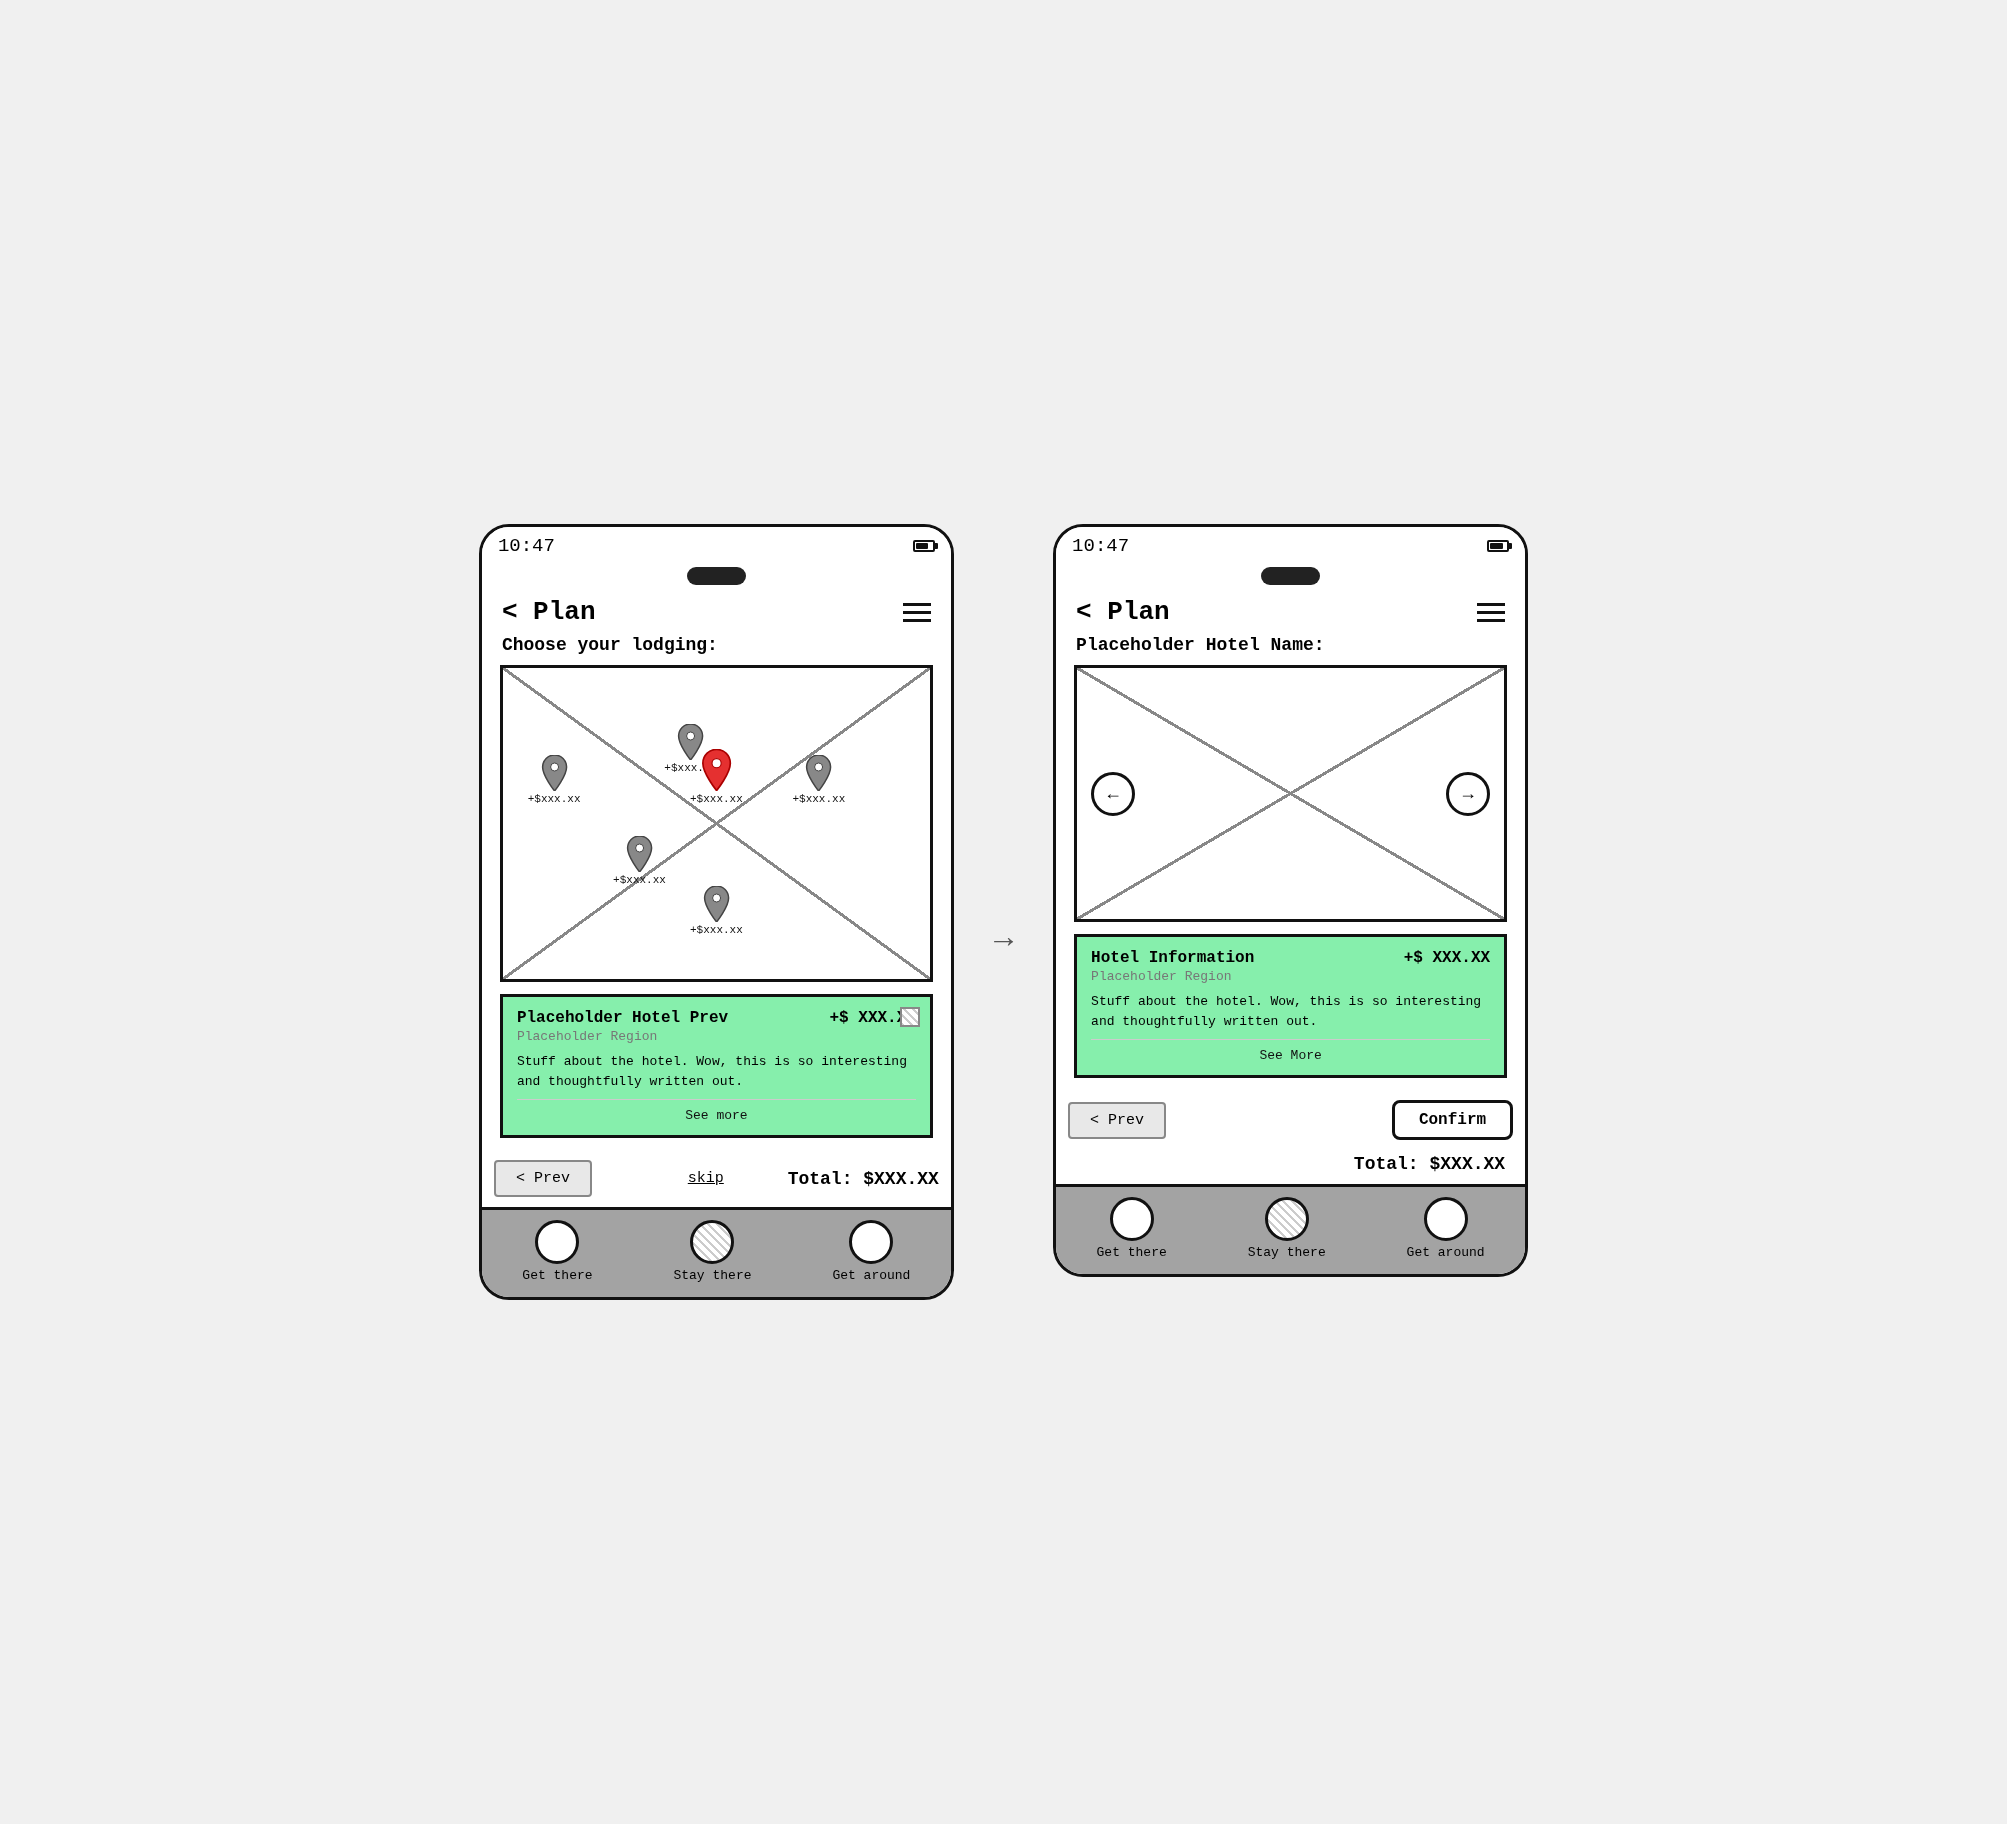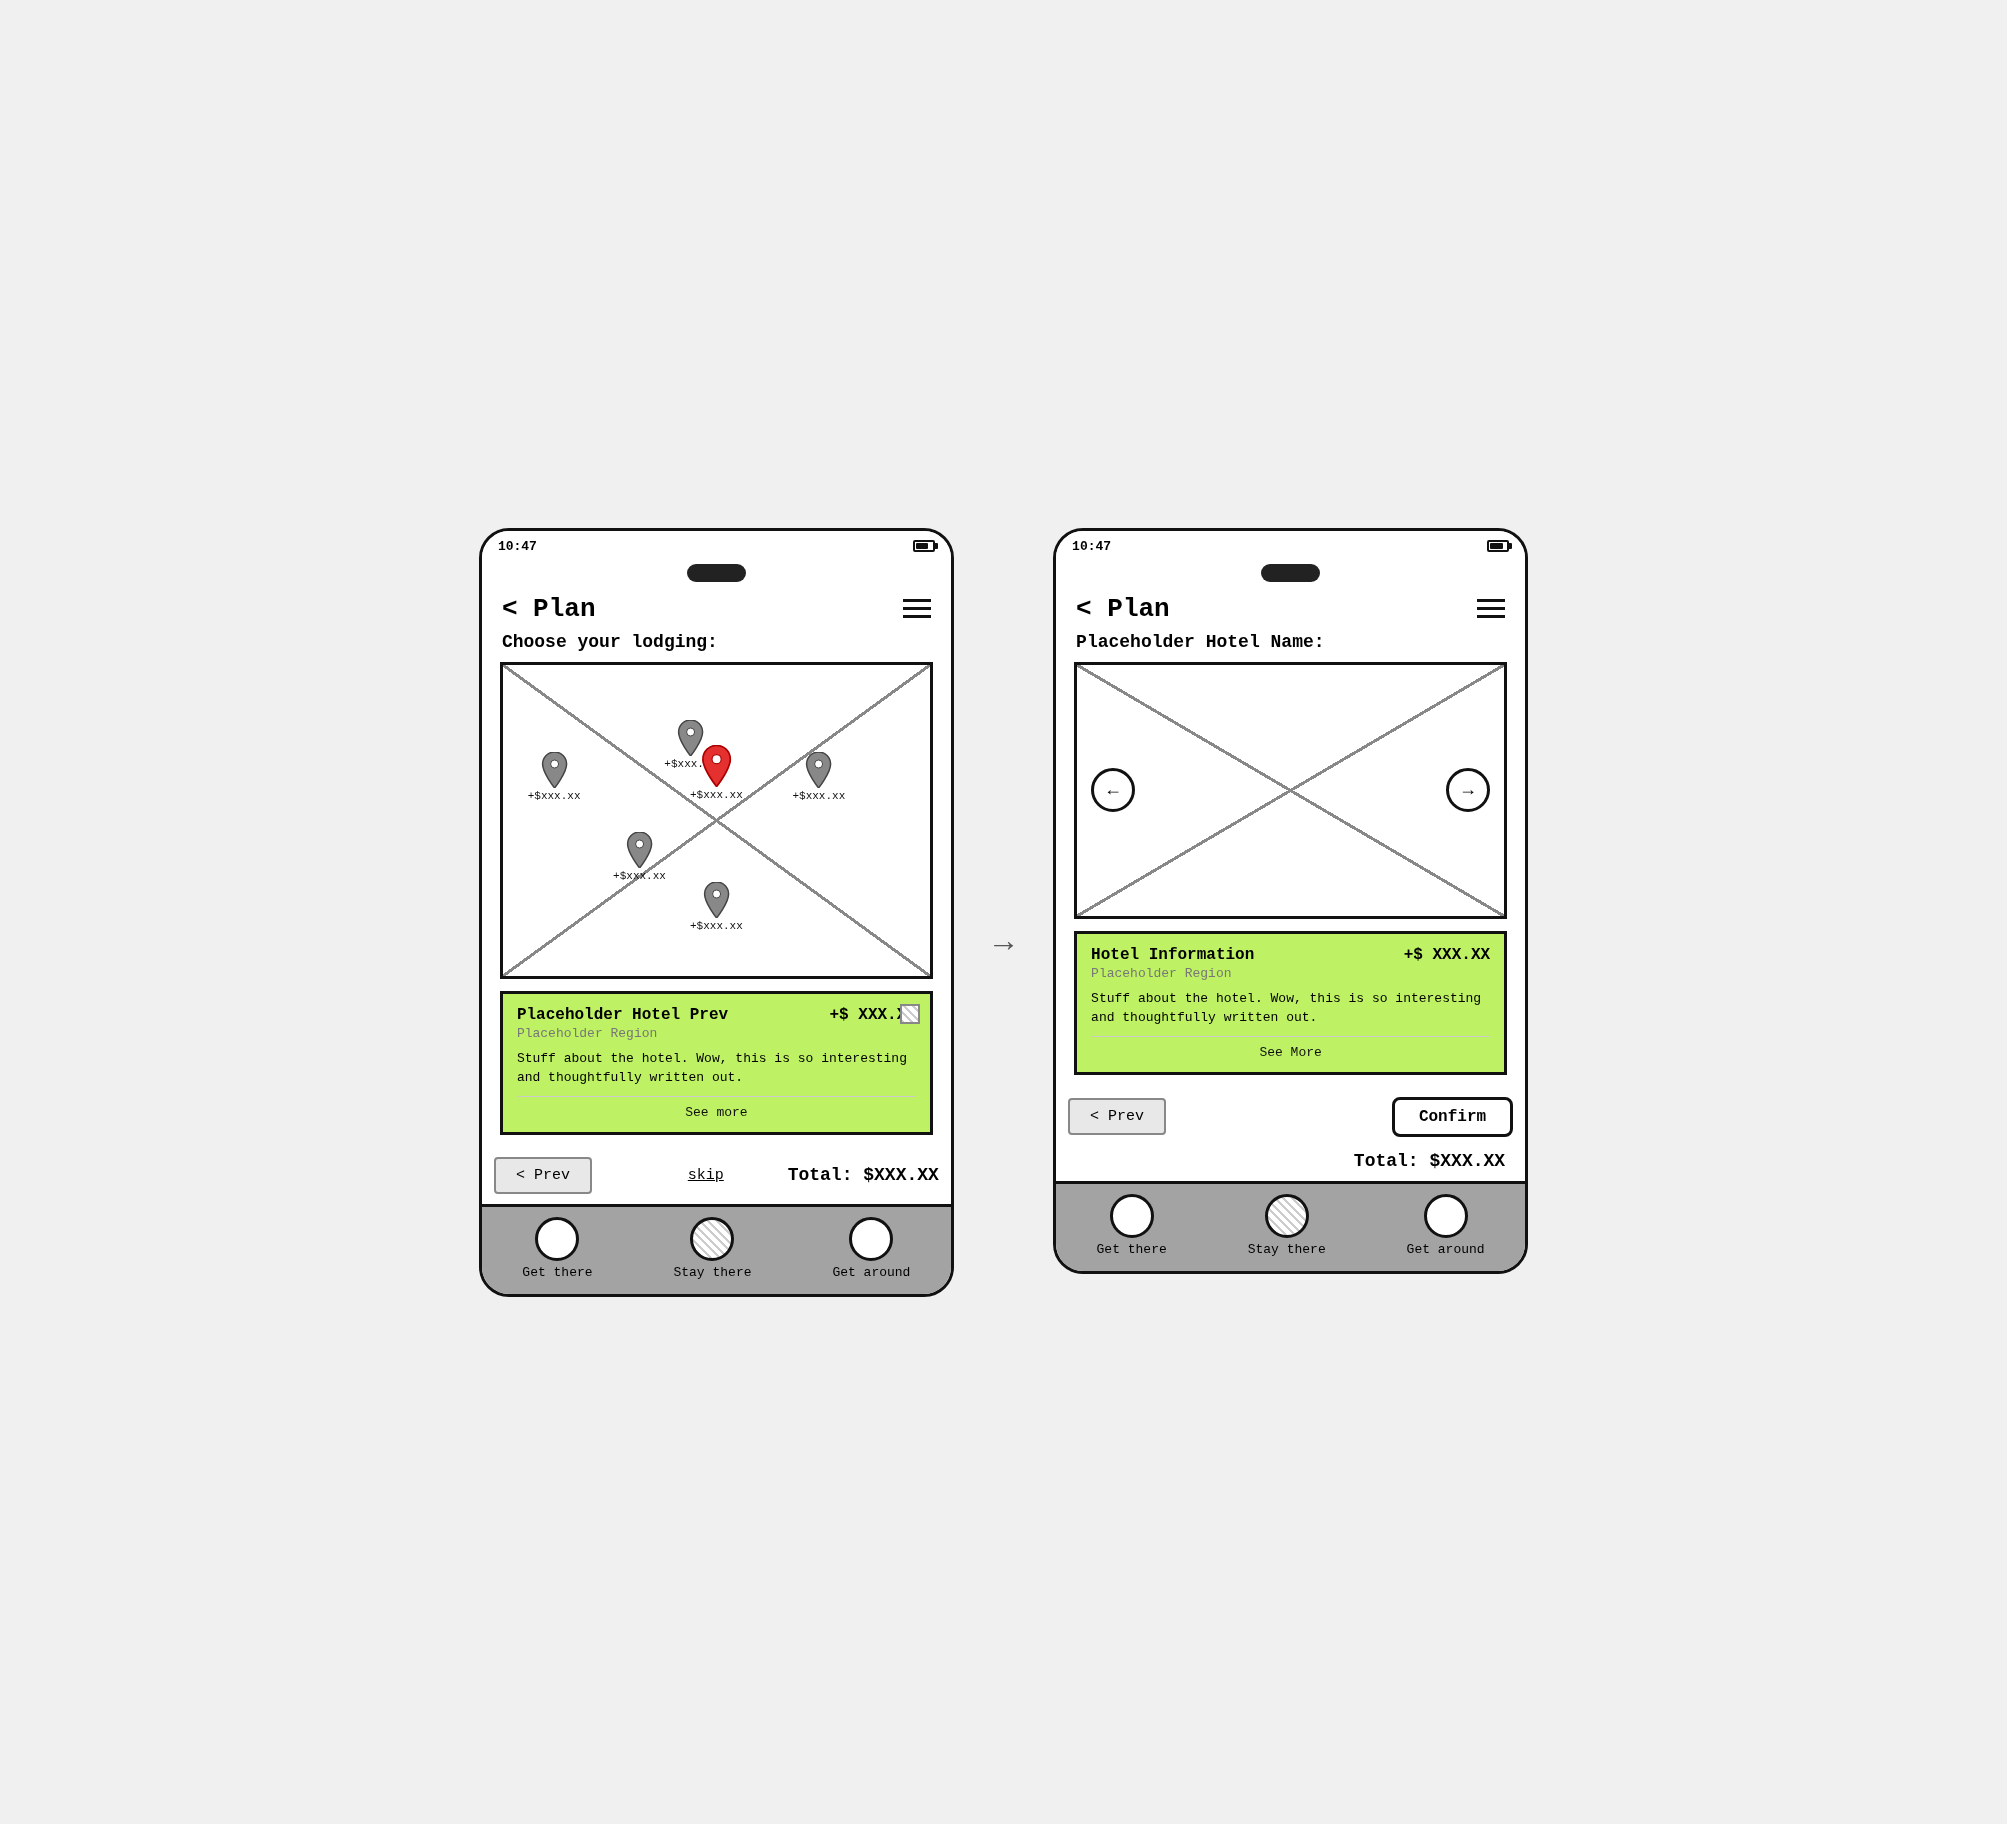"10:47" .status-time { font-size: 13px -> 19px; font-weight: bold -> normal }
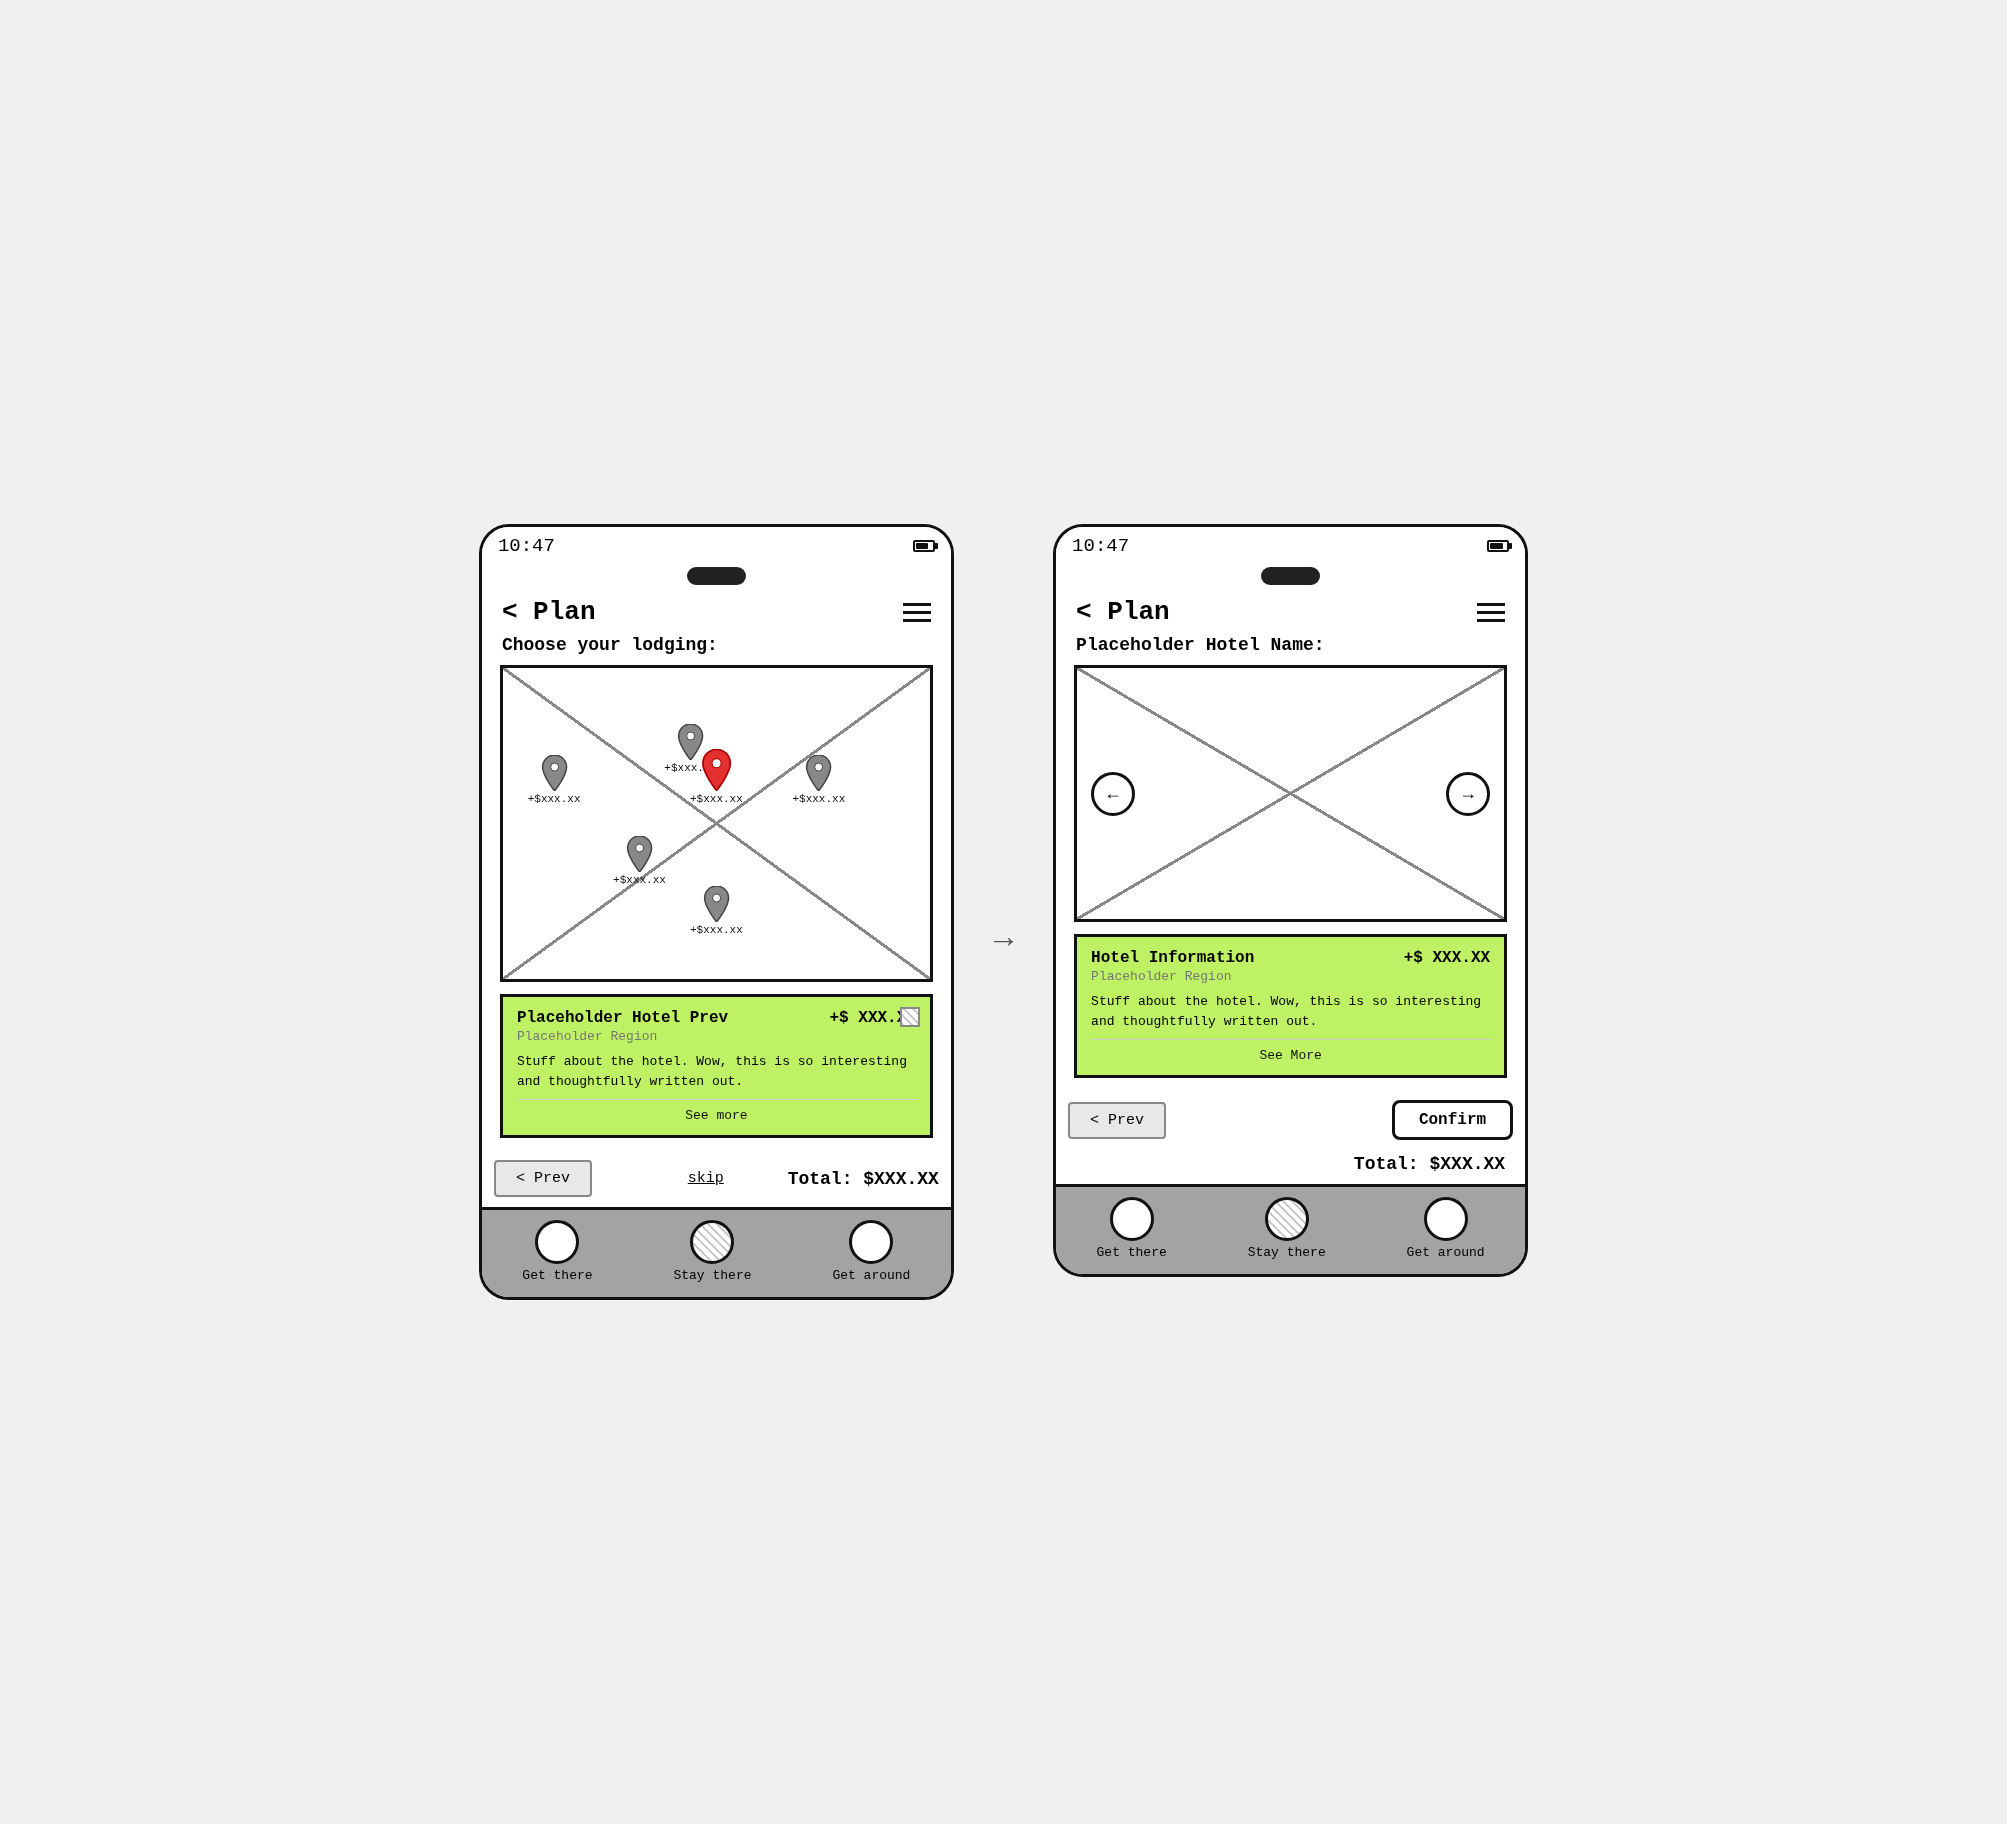"Hotel Information" .hotel-card { background: #bef264 -> #86efac }
